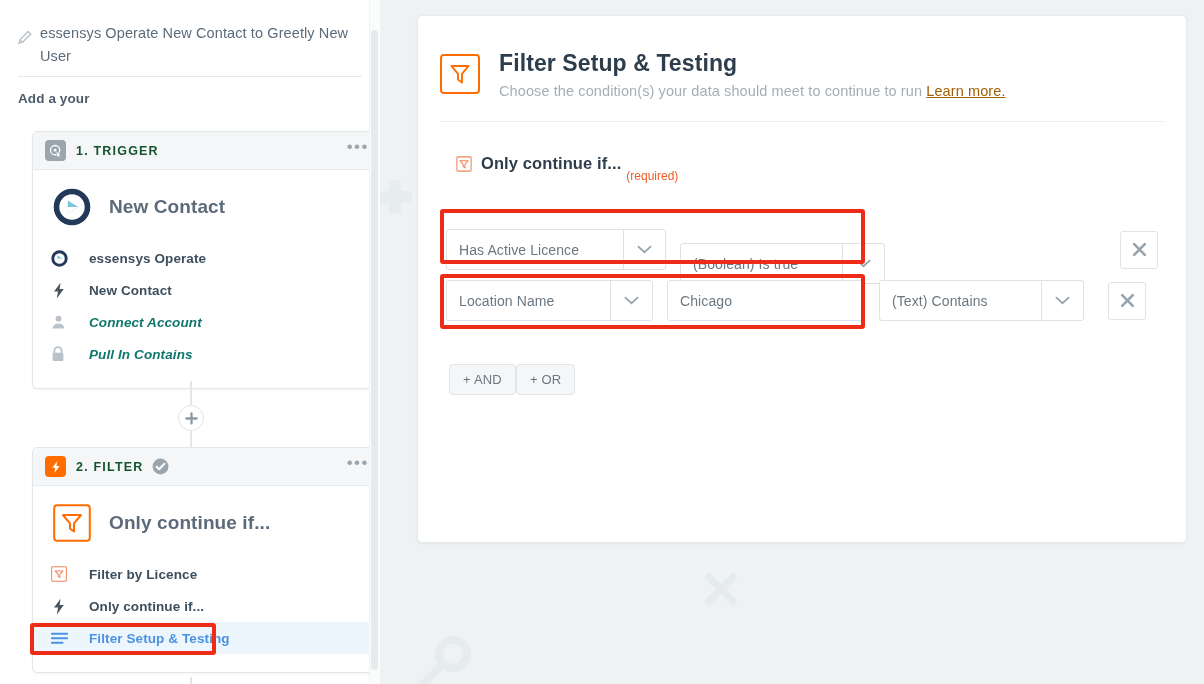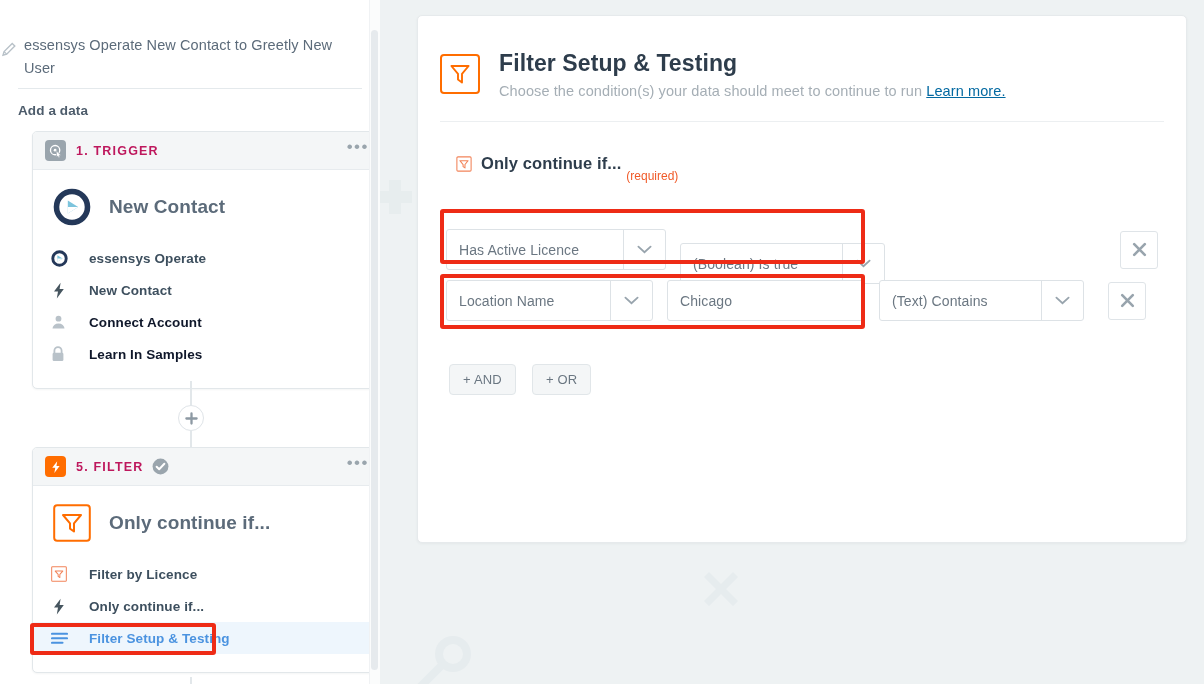"essensys Operate New Contact to" .zap-title-row { margin-top: 12px -> none; padding: 22px 18px 0 0 -> 22px 18px 0 16px }
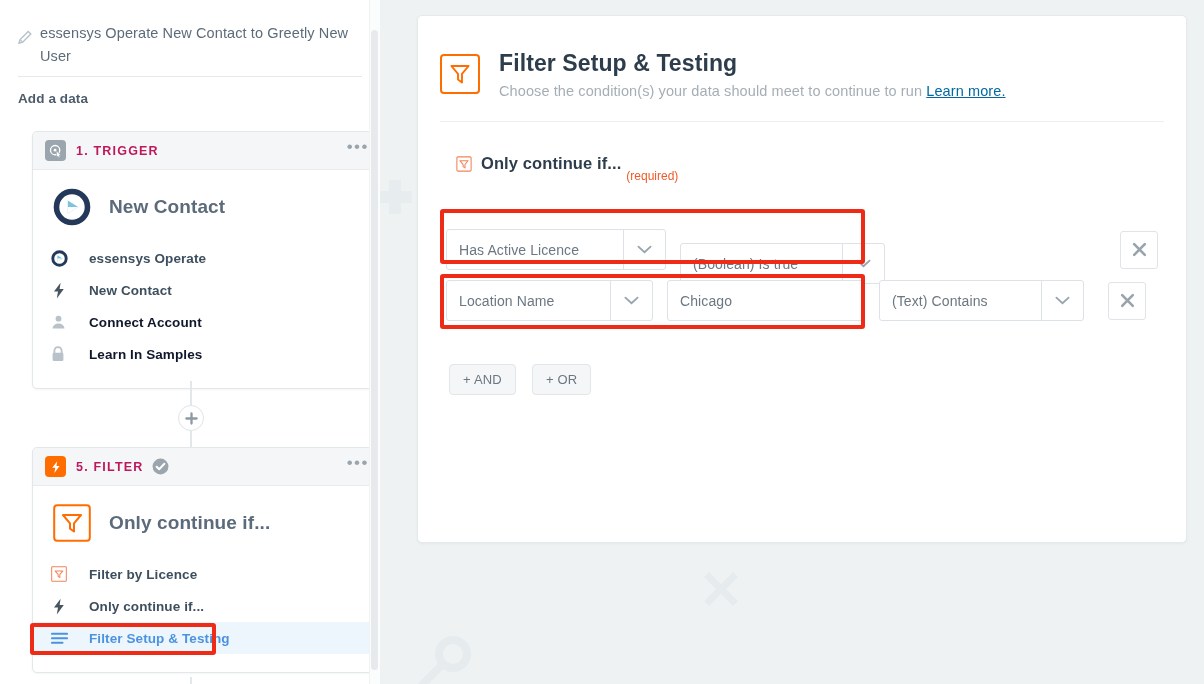"Add a data" div.add-note { text: data -> your }
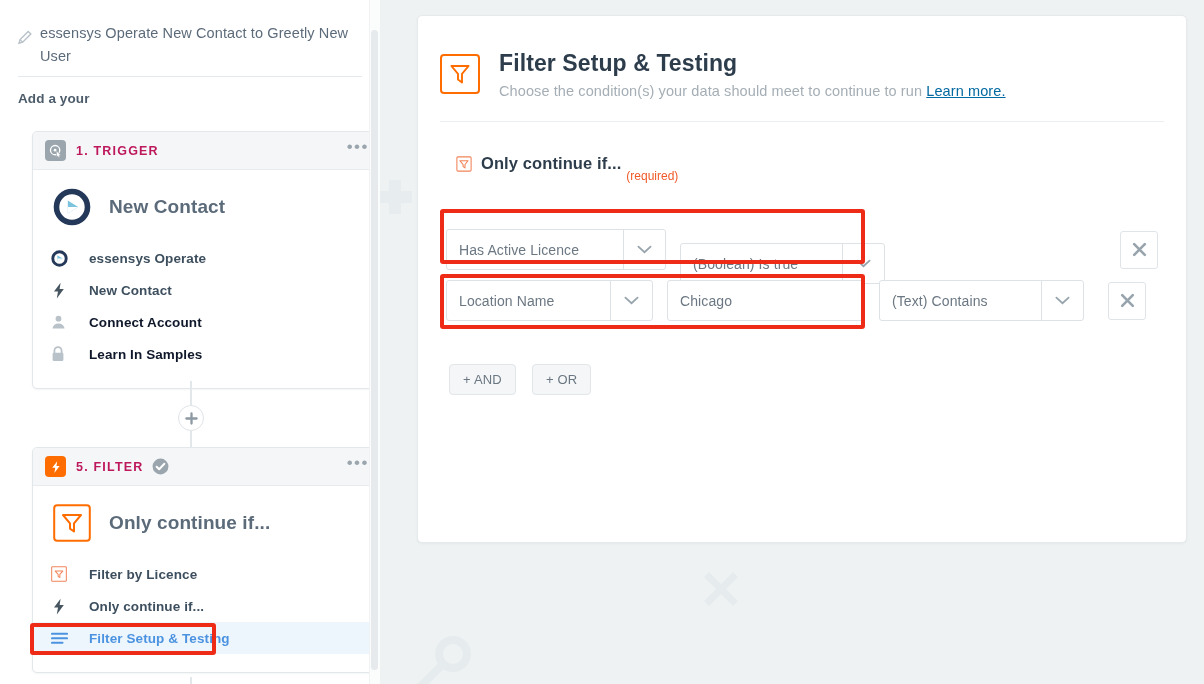"Learn more." .panel-sub a { color: #0369a1 -> #a16207 }
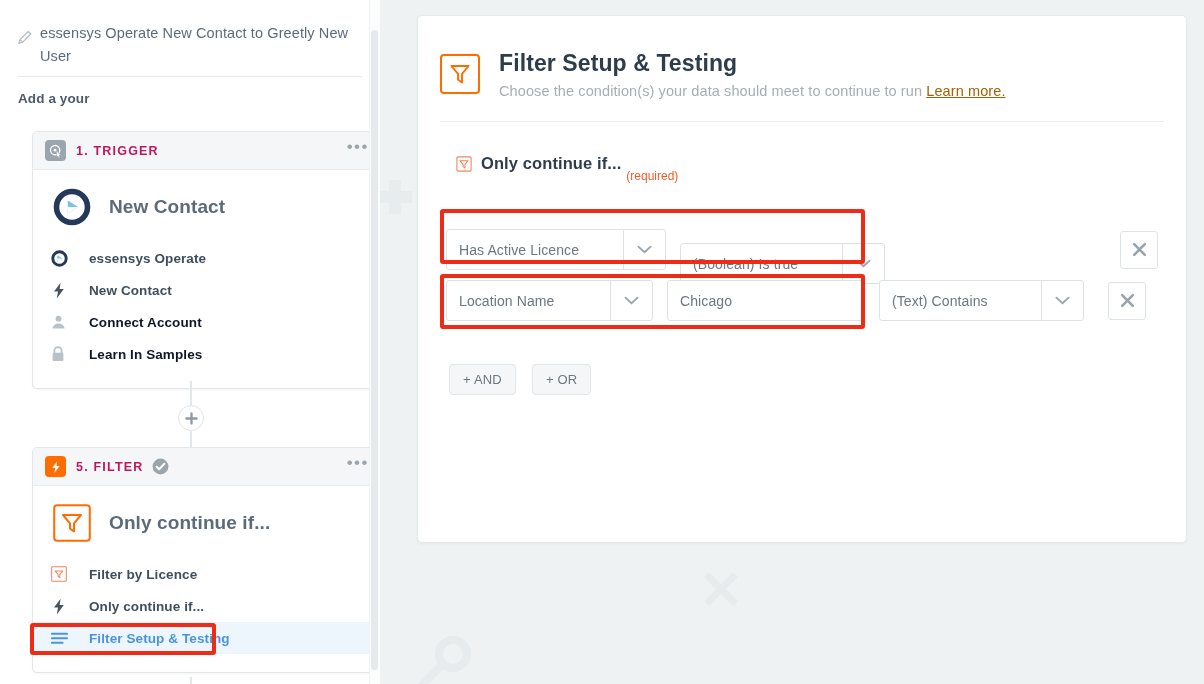"1. TRIGGER" .card-head-label { color: #be185d -> #14532d }
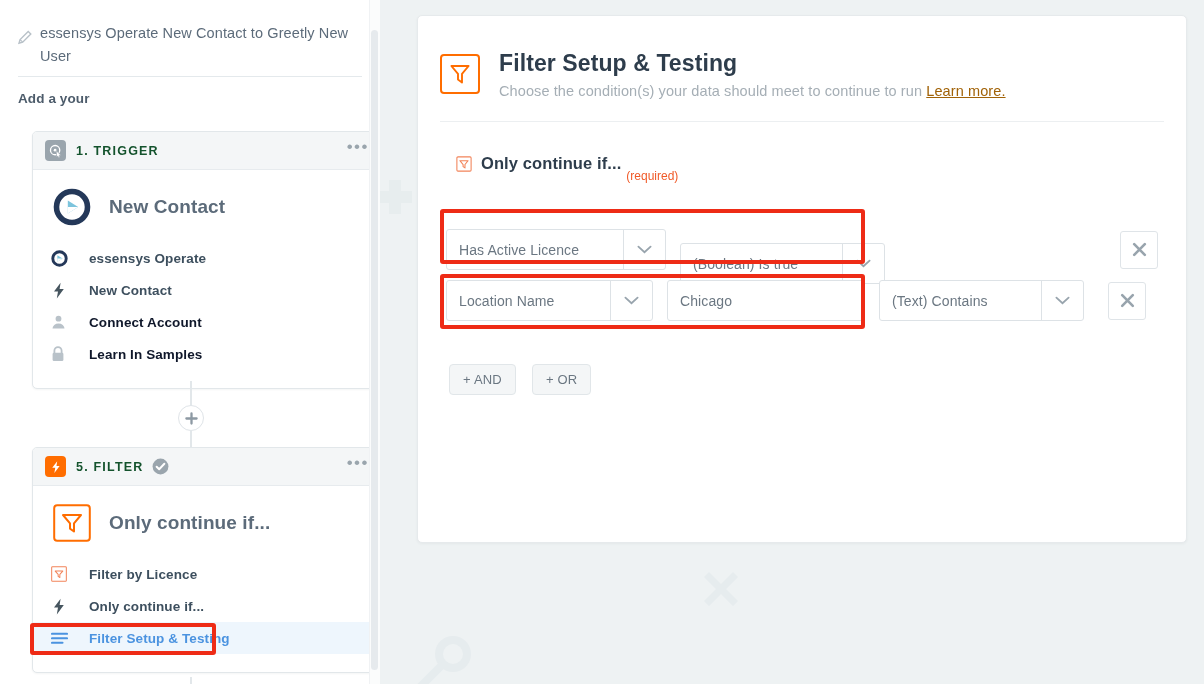"Connect Account" .t-gray { color: #0f172a -> #0f766e; font-style: none -> italic }
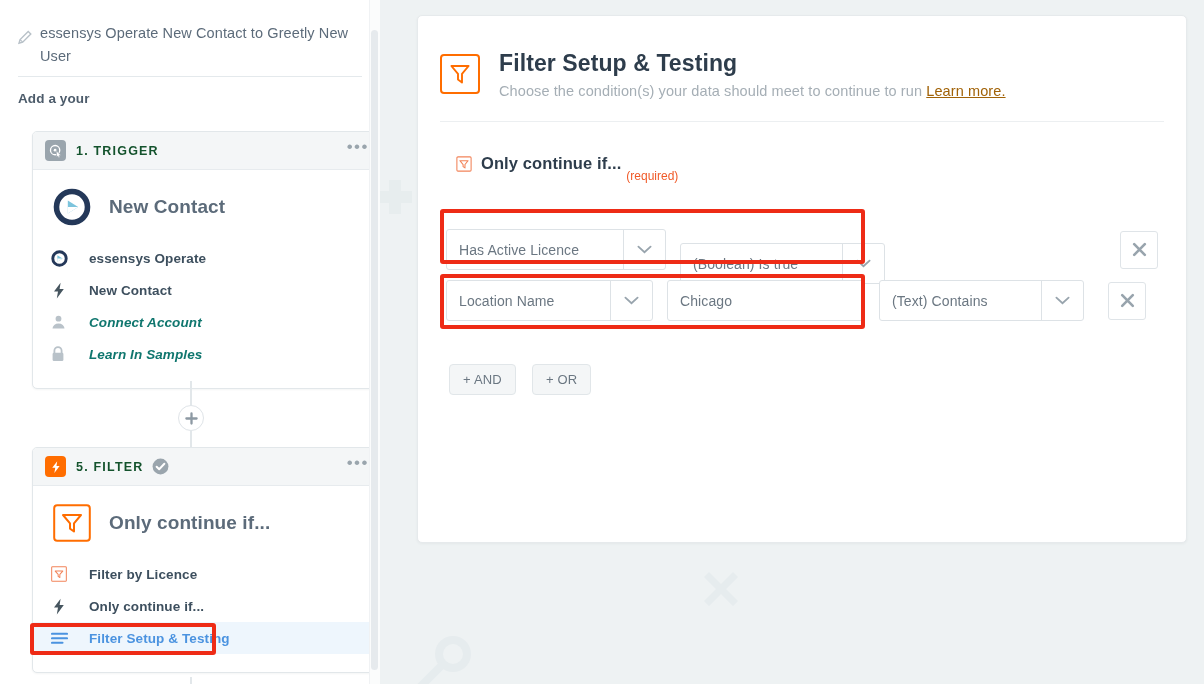"Learn In Samples" span.stext { text: Learn In Samples -> Pull In Contains }
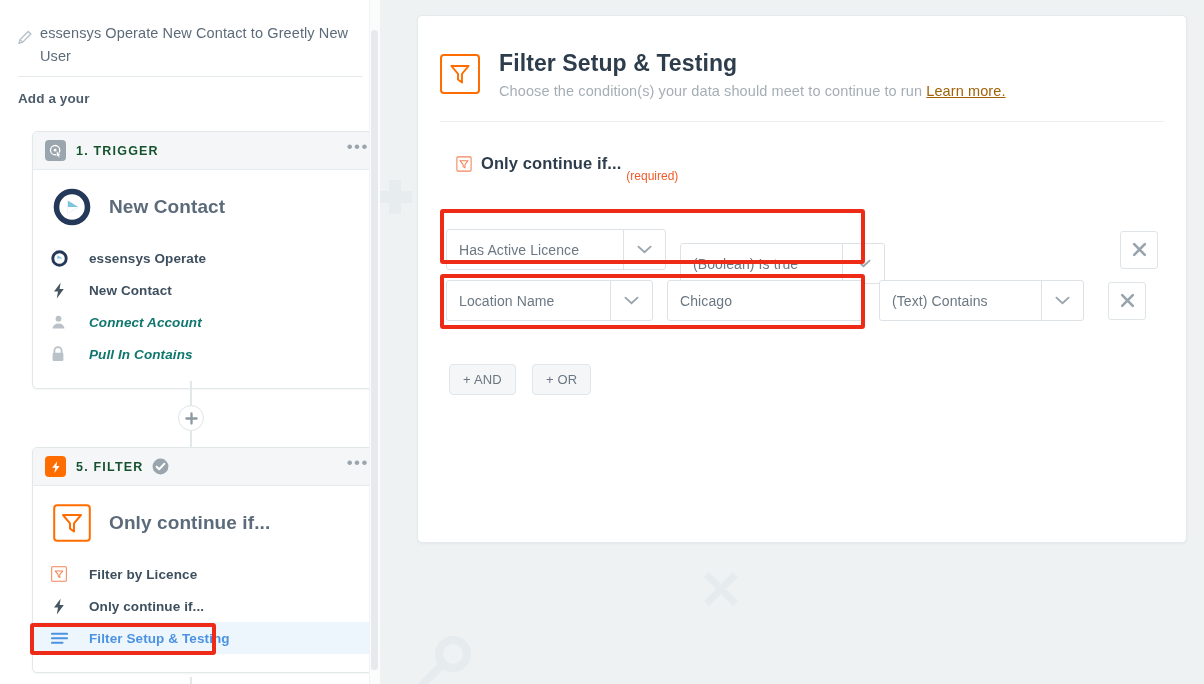"+ AND" div { gap: 16px -> 0 }
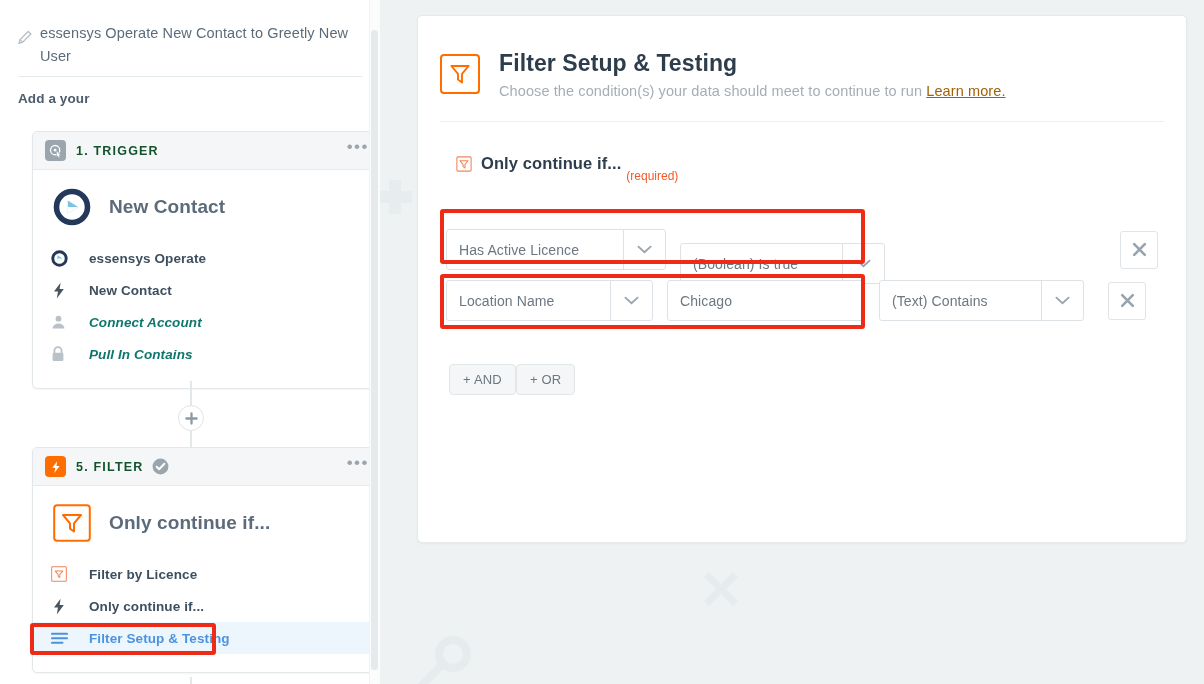"5. FILTER" span.card-head-label { text: 5 -> 2 }
